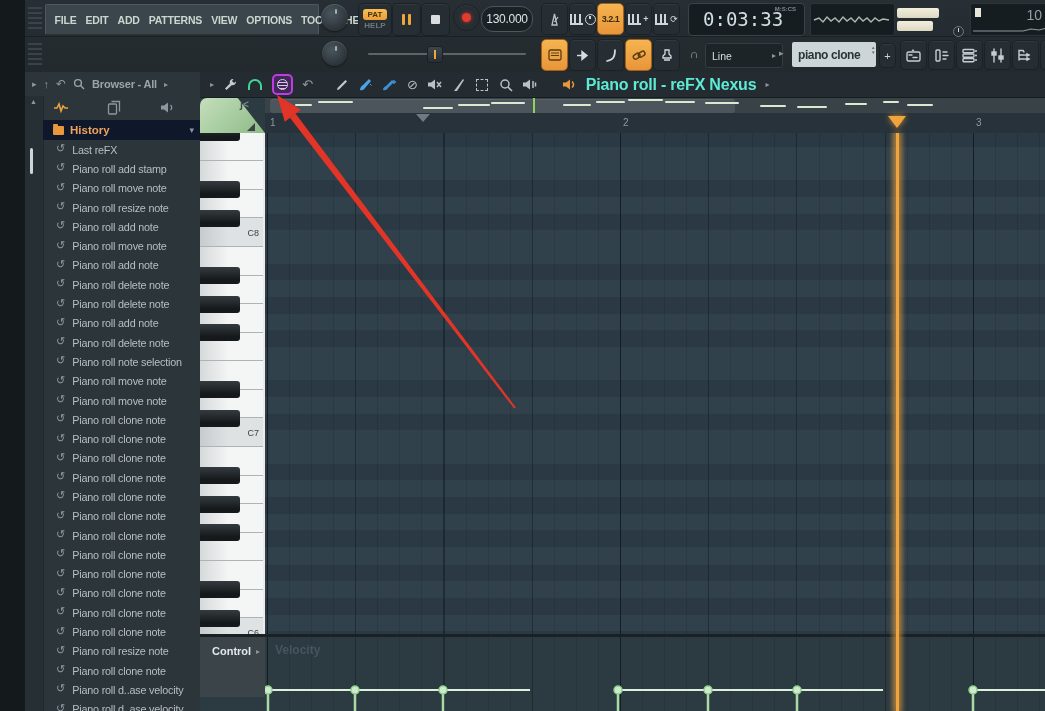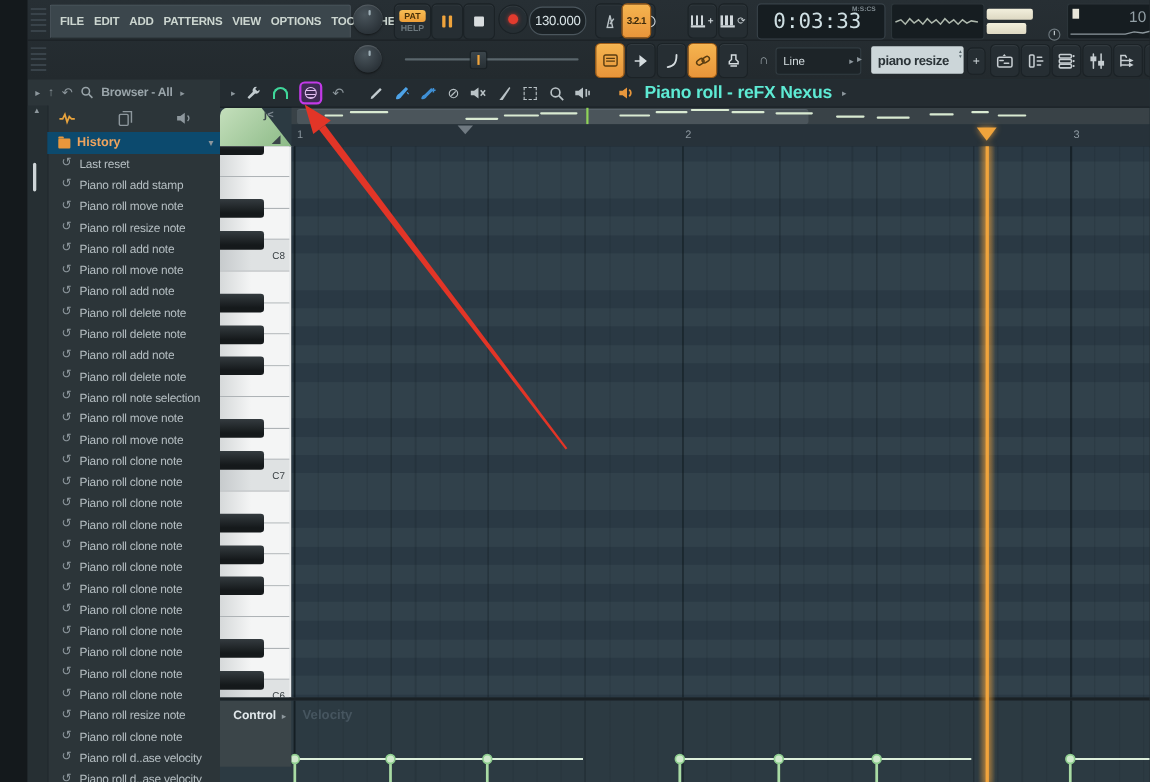"3.2.1" div.abs { left: 540px -> 572px }
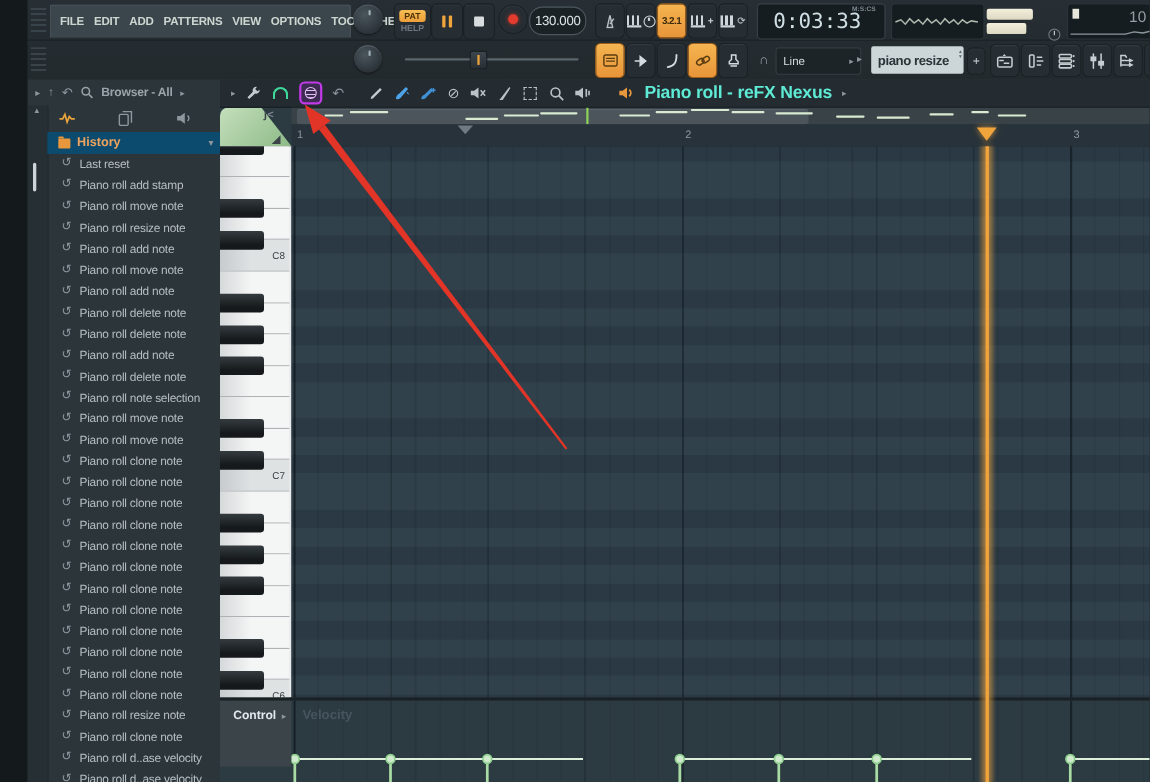"piano resize" span { text: resize -> clone }
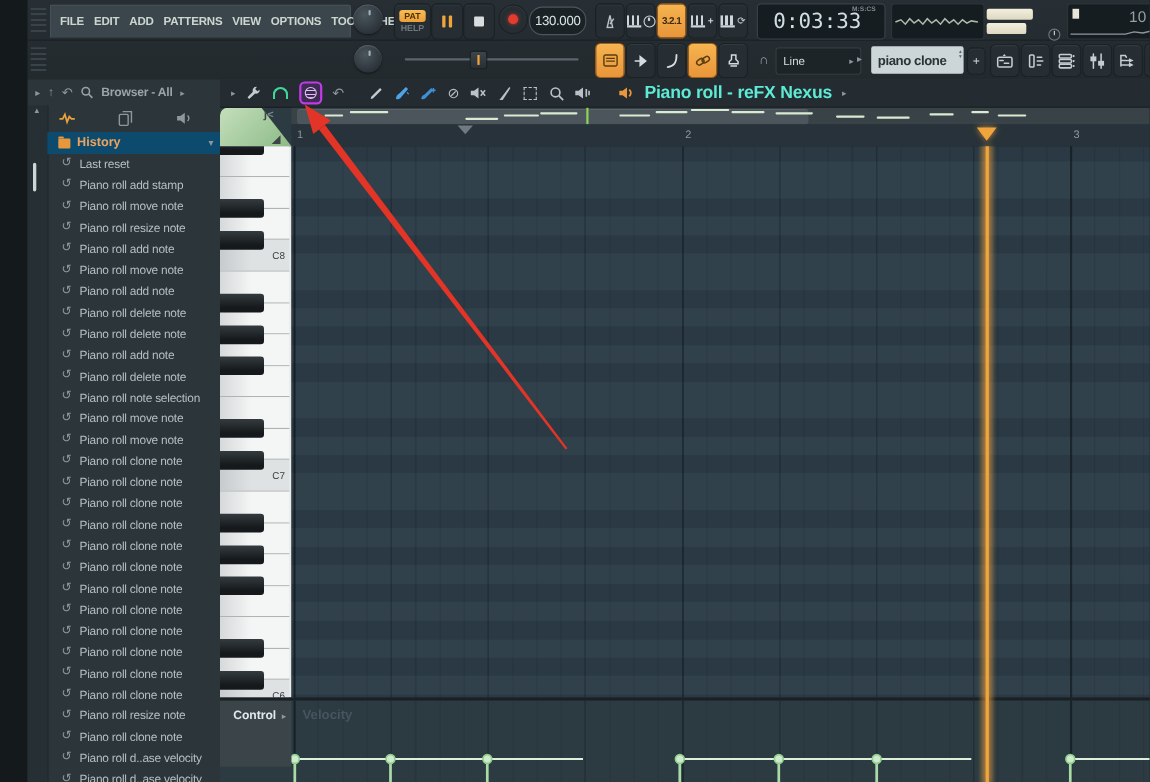"History" .histhead { background: #0c4a6e -> #0f172a }
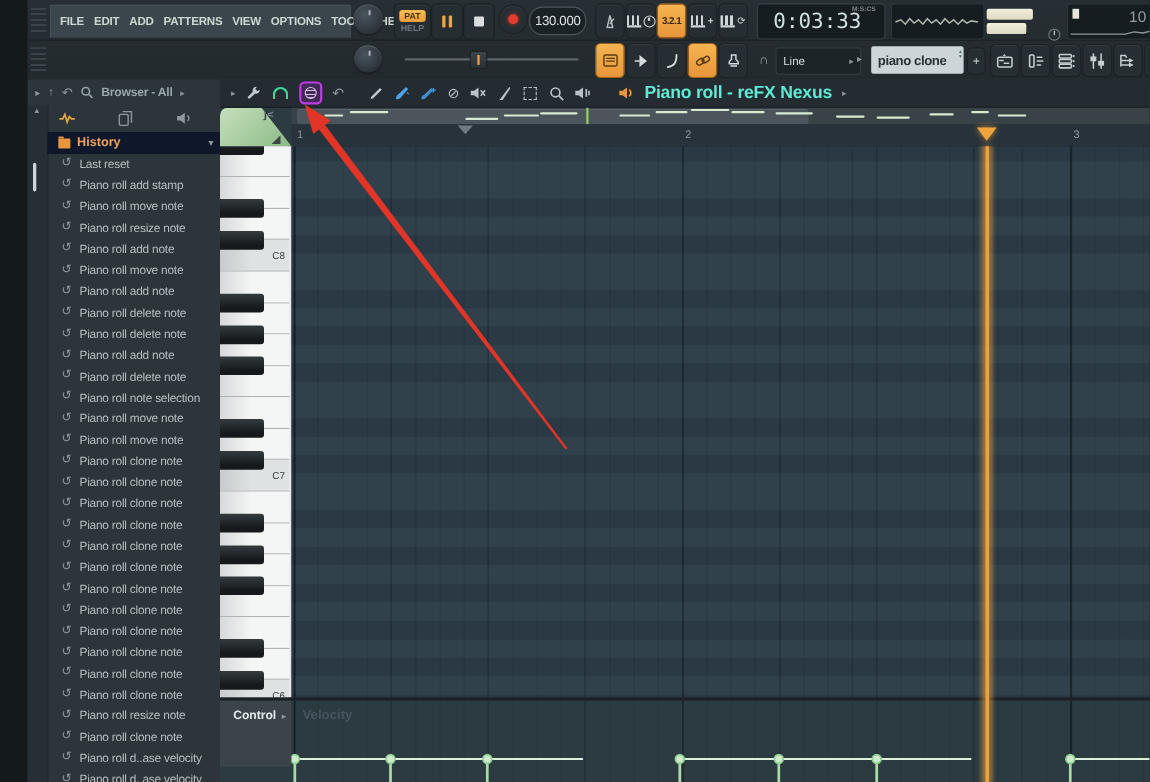"Last reset" span.hist-txt { text: reset -> reFX }
